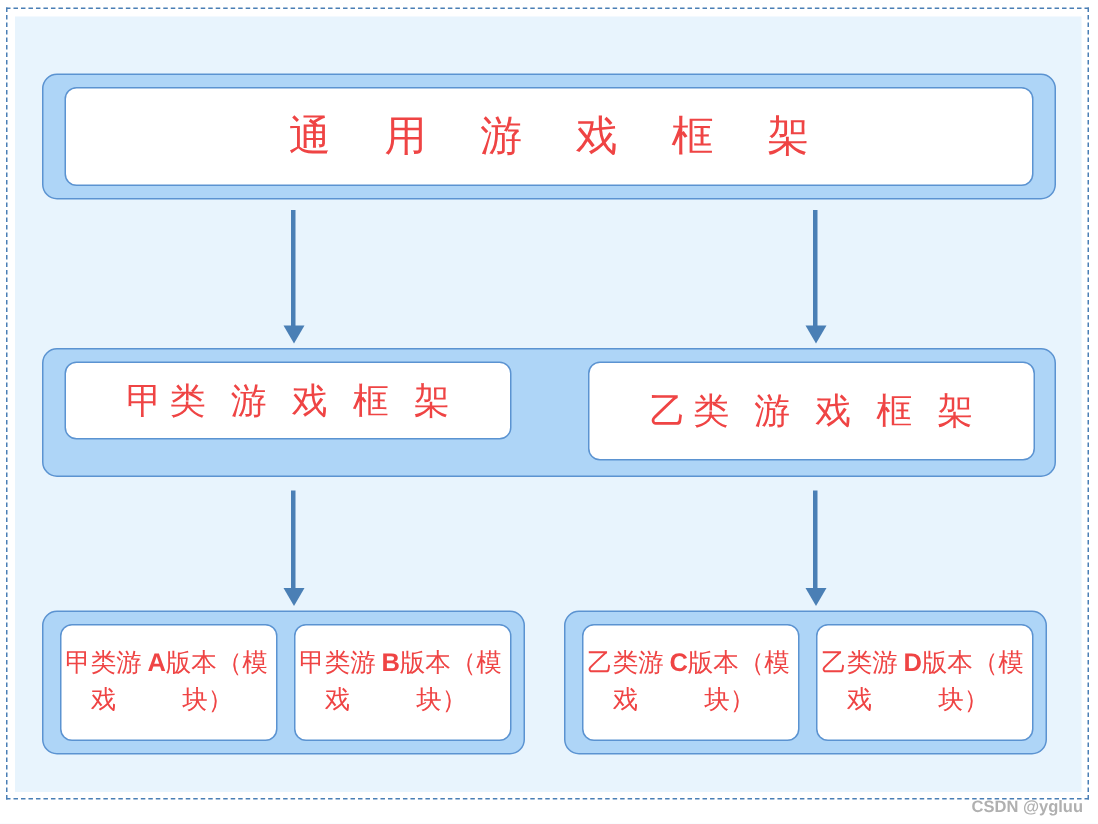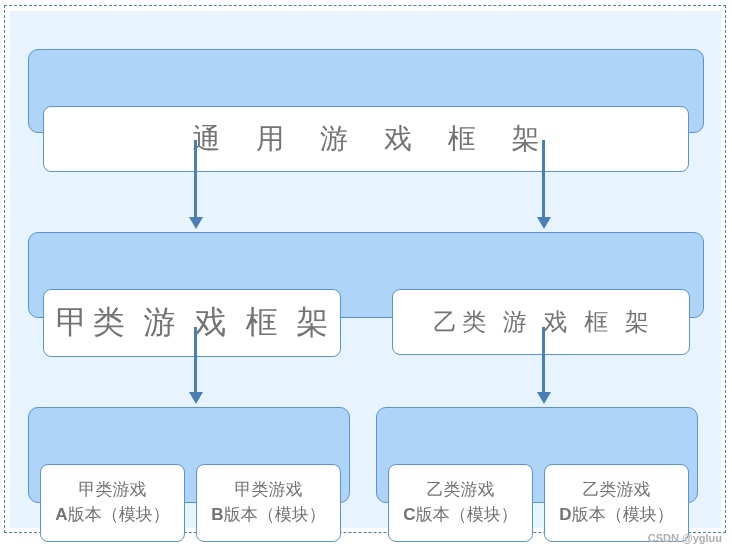"通 用 游 戏 框" .node { color: #737373 -> #ef4444; margin-top: 48px -> none }
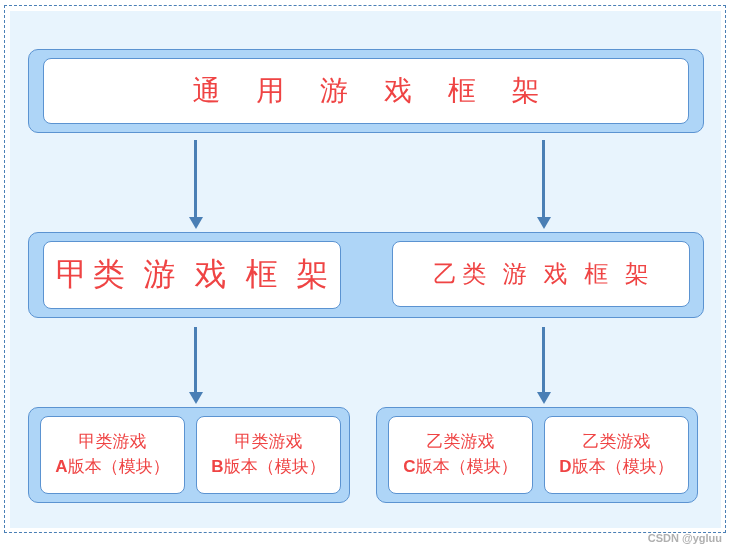"甲类 游 戏 框 架" #mid-node-left { font-size: 32px -> 24px; height: 68px -> 52px }
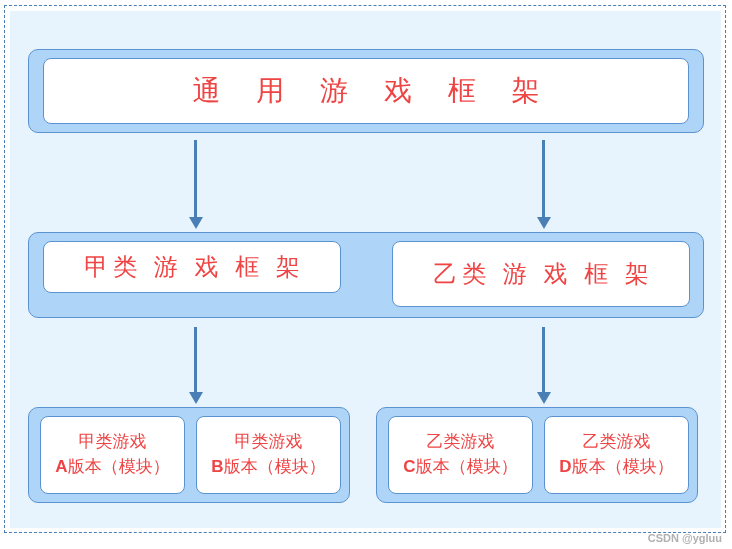"甲类游戏" .leaf { flex-direction: column -> row }
